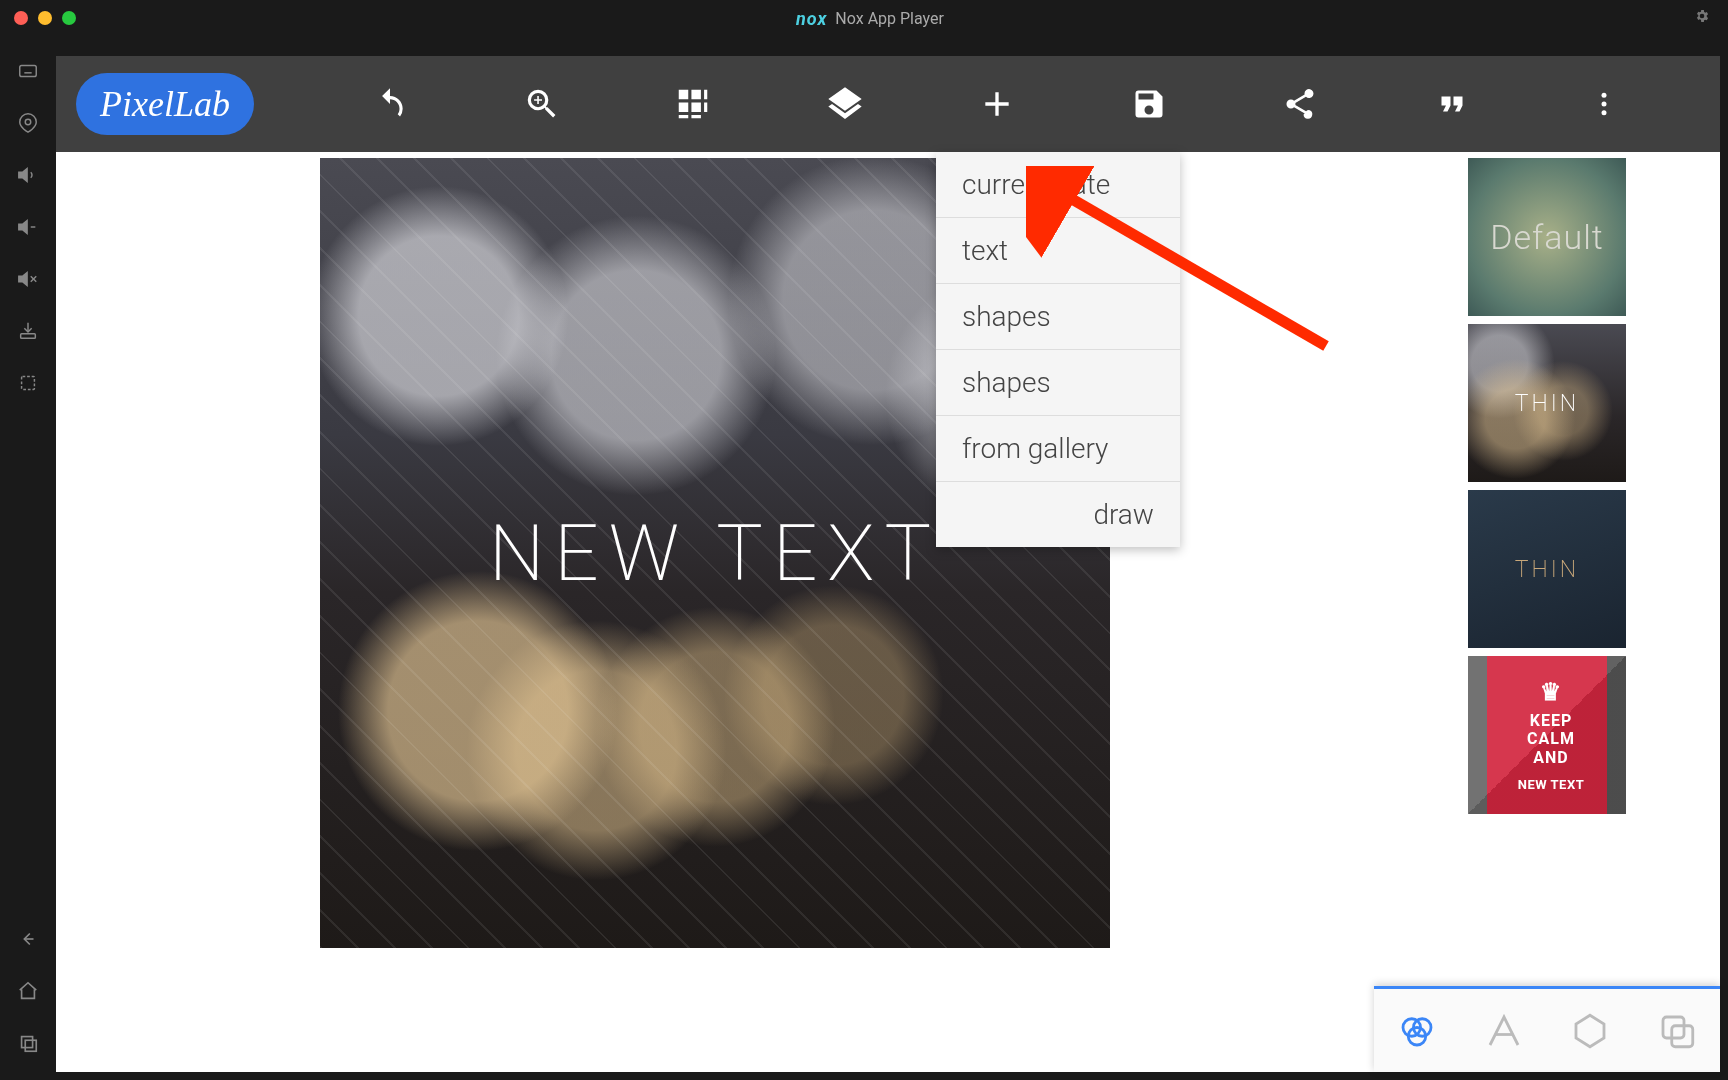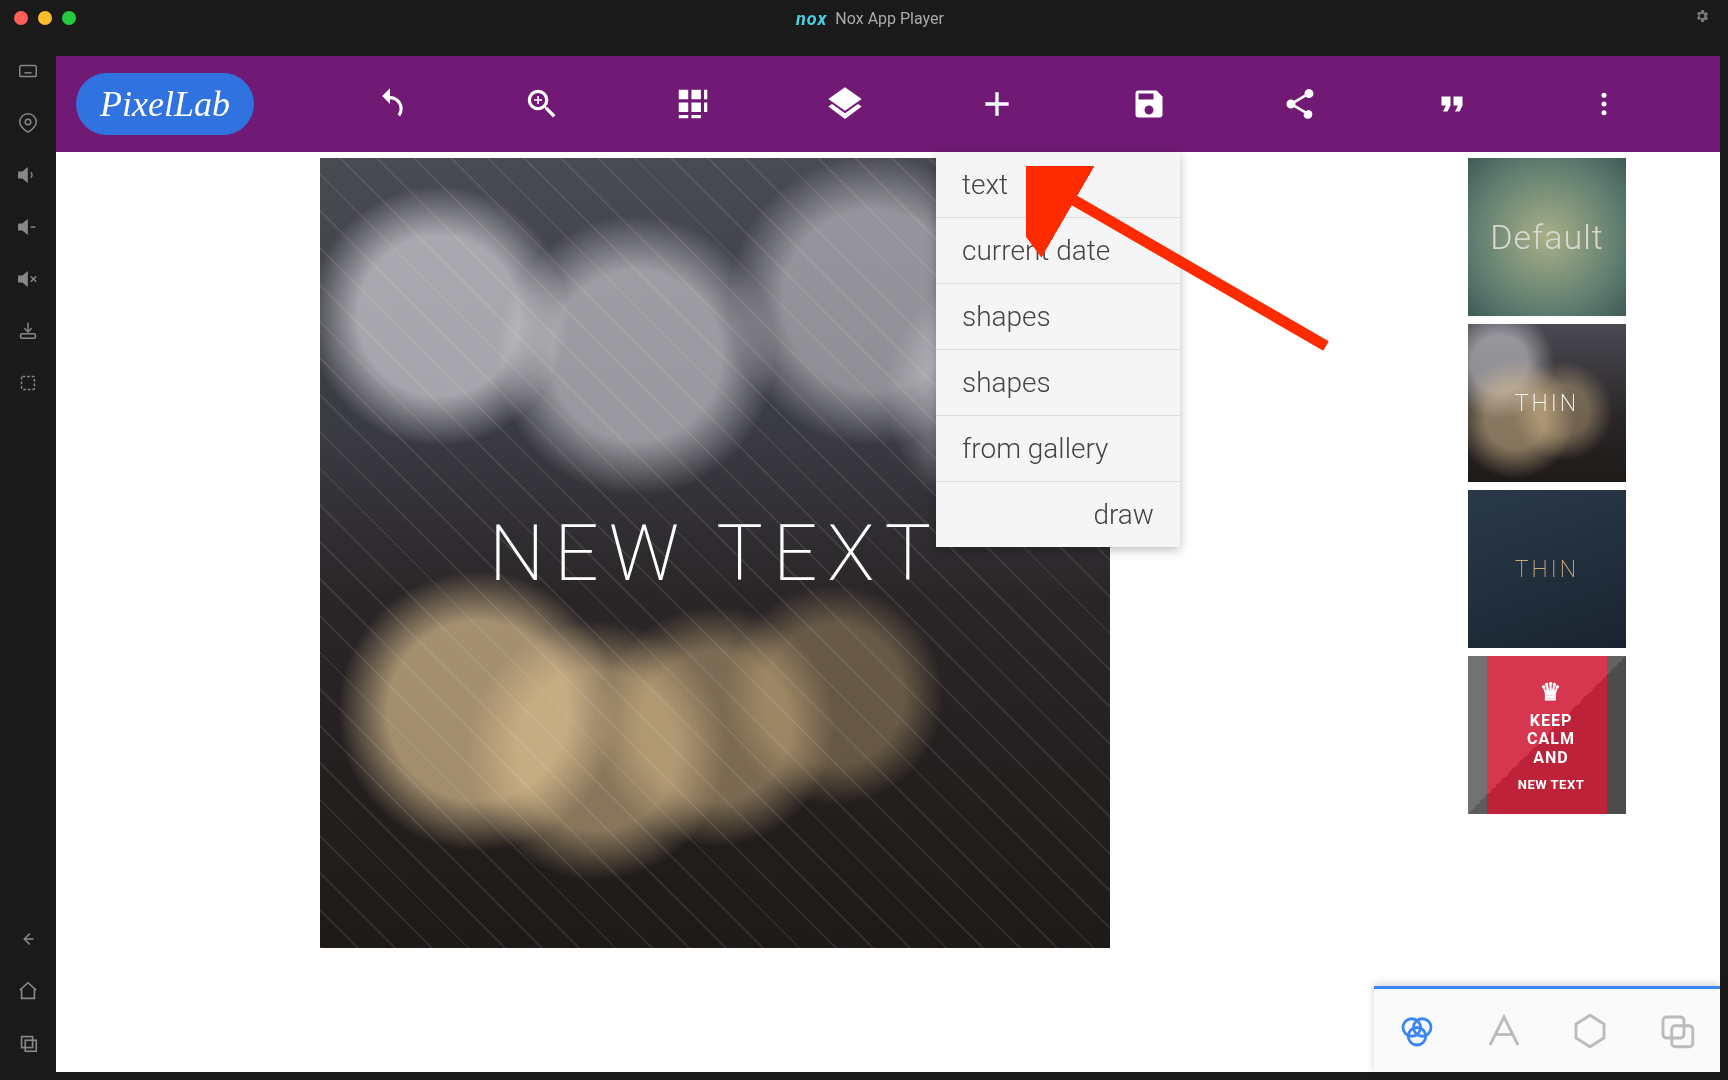"PixelLab" .app-toolbar { background: #701a75 -> #404040 }
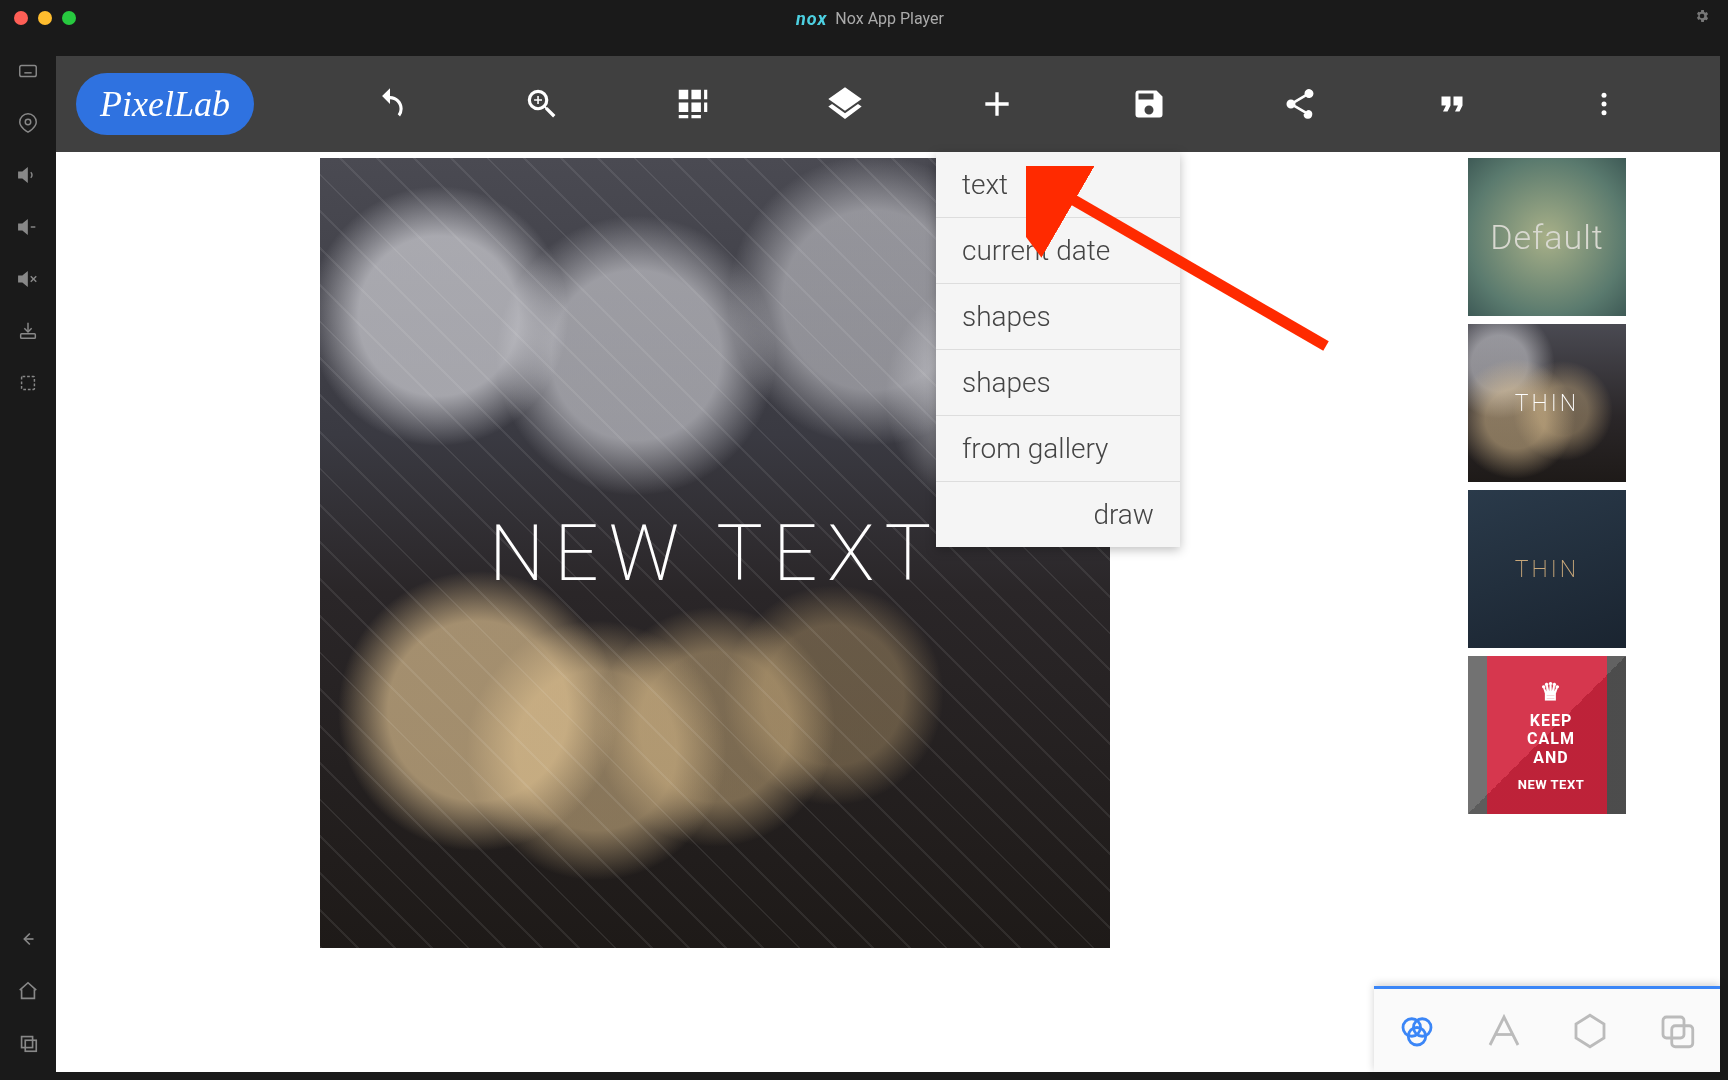"text" div.item { order: before "current date" -> after "current date" }
